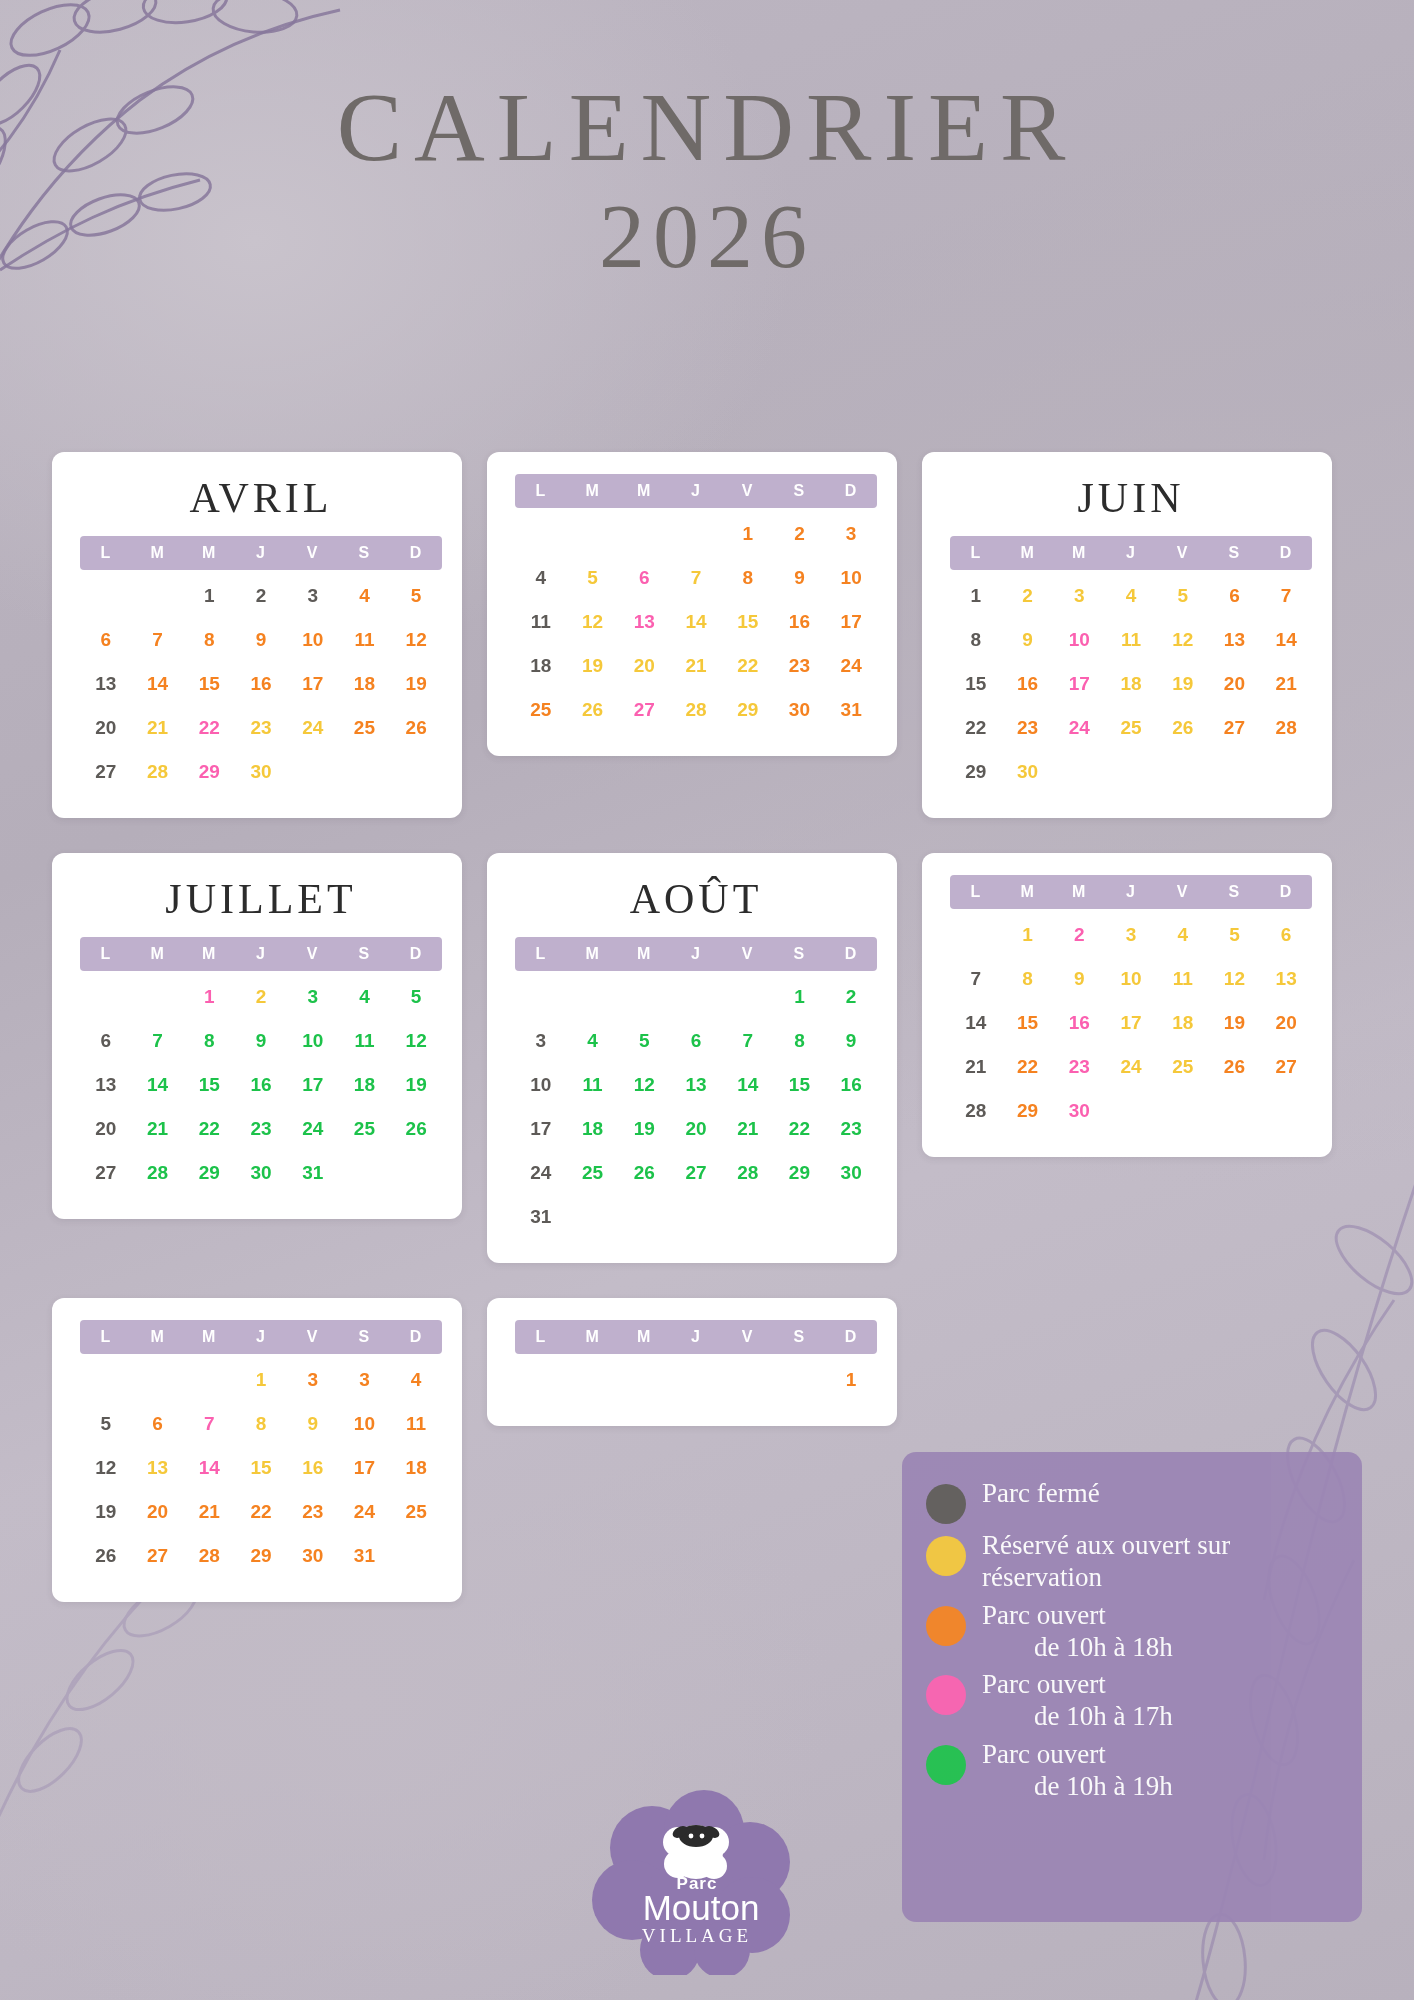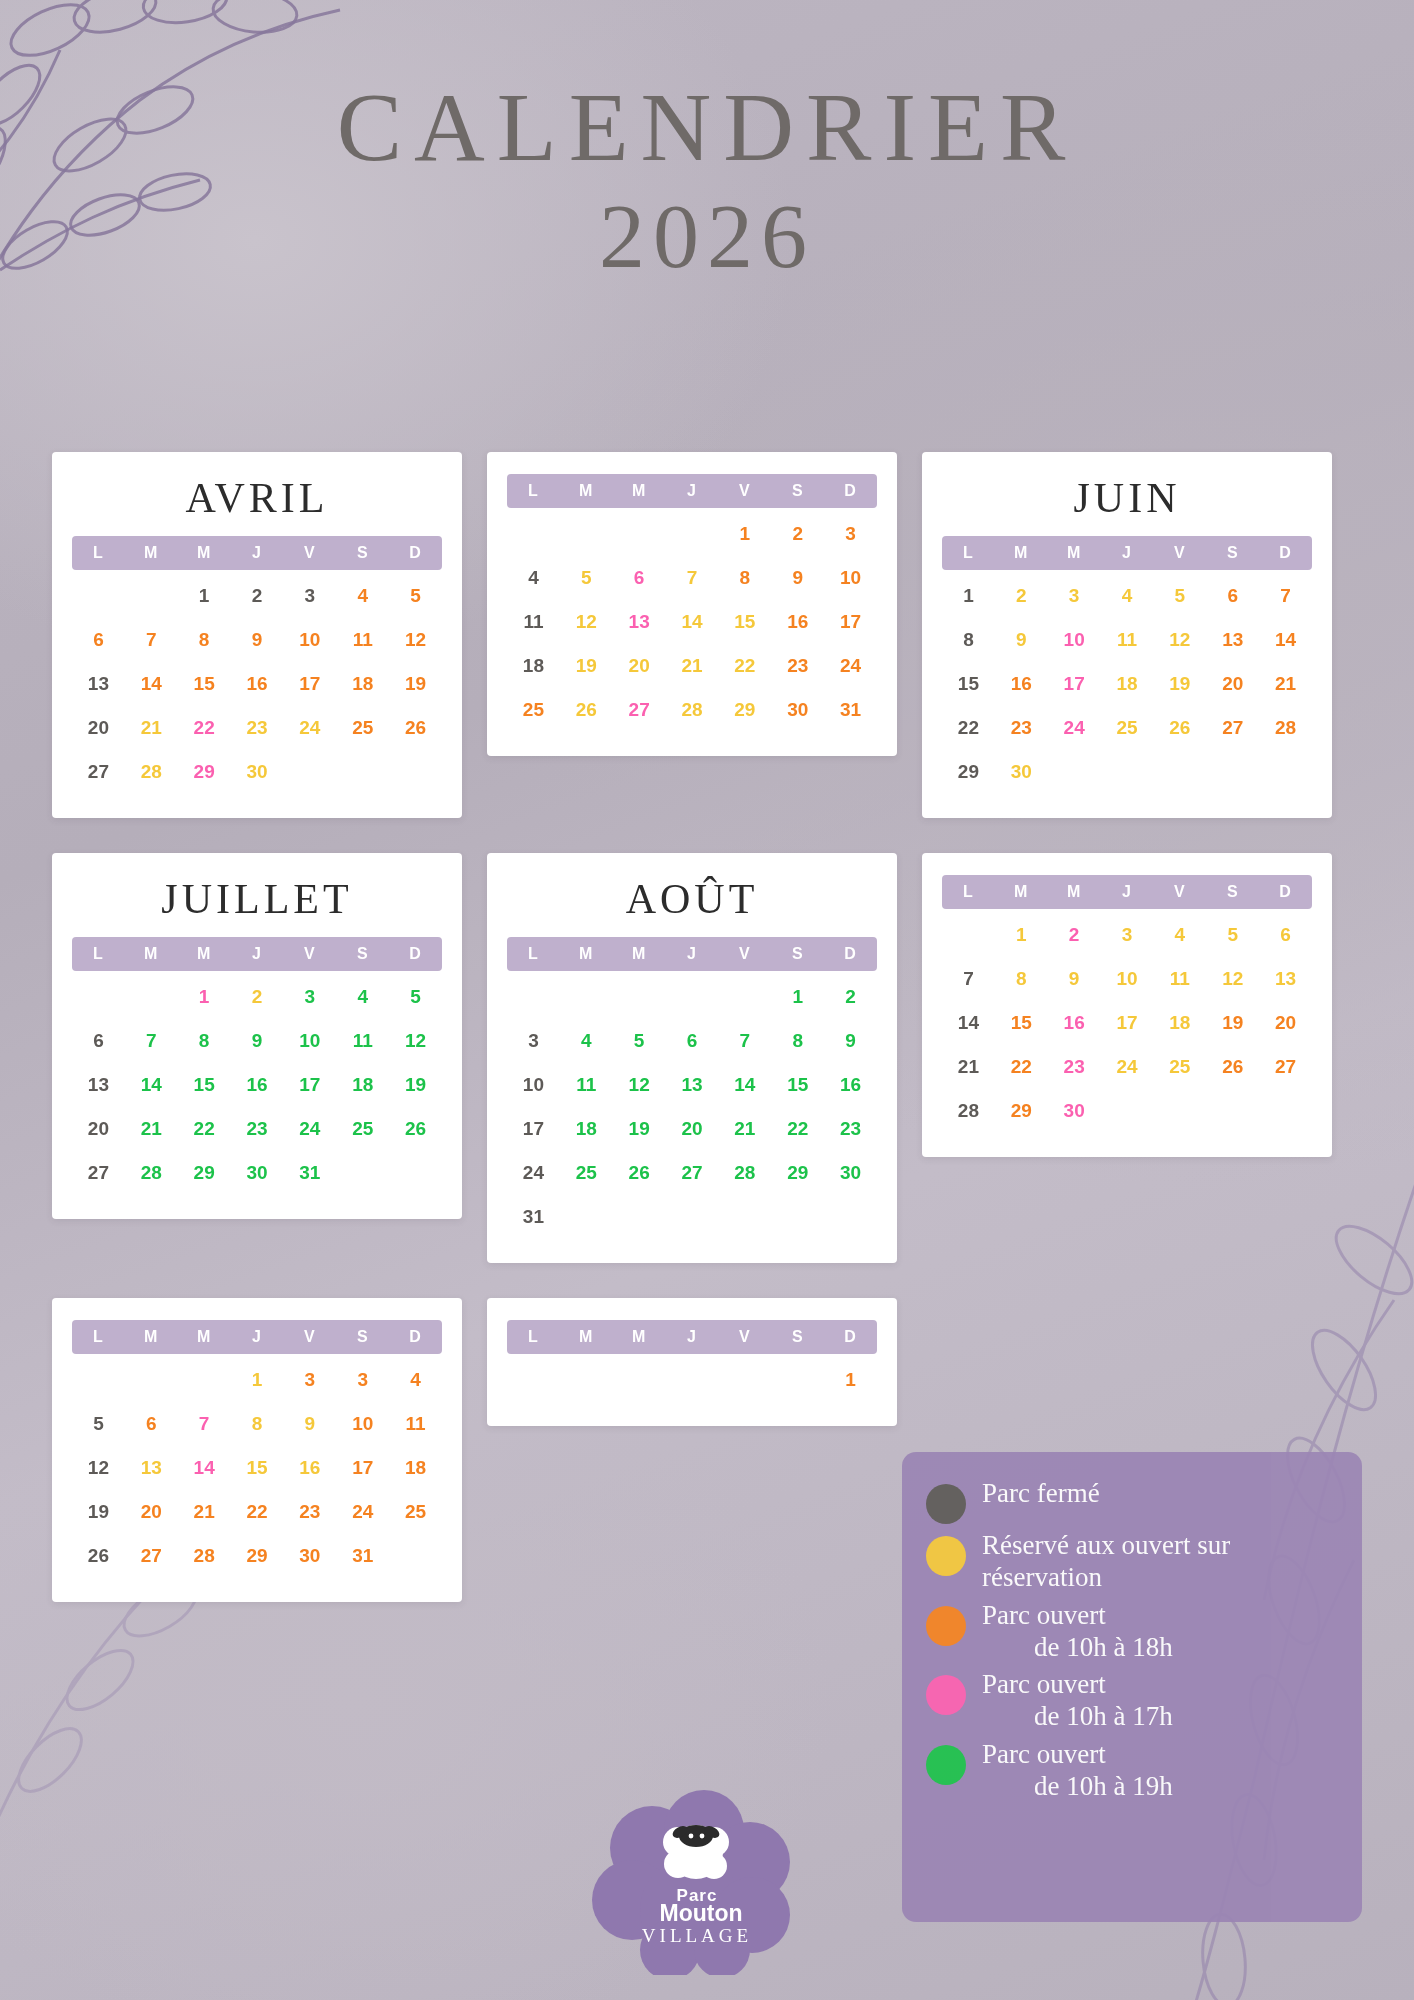"AVRIL" .card { border-radius: 4px -> 12px; padding: 22px 20px 26px 20px -> 22px 20px 26px 28px }
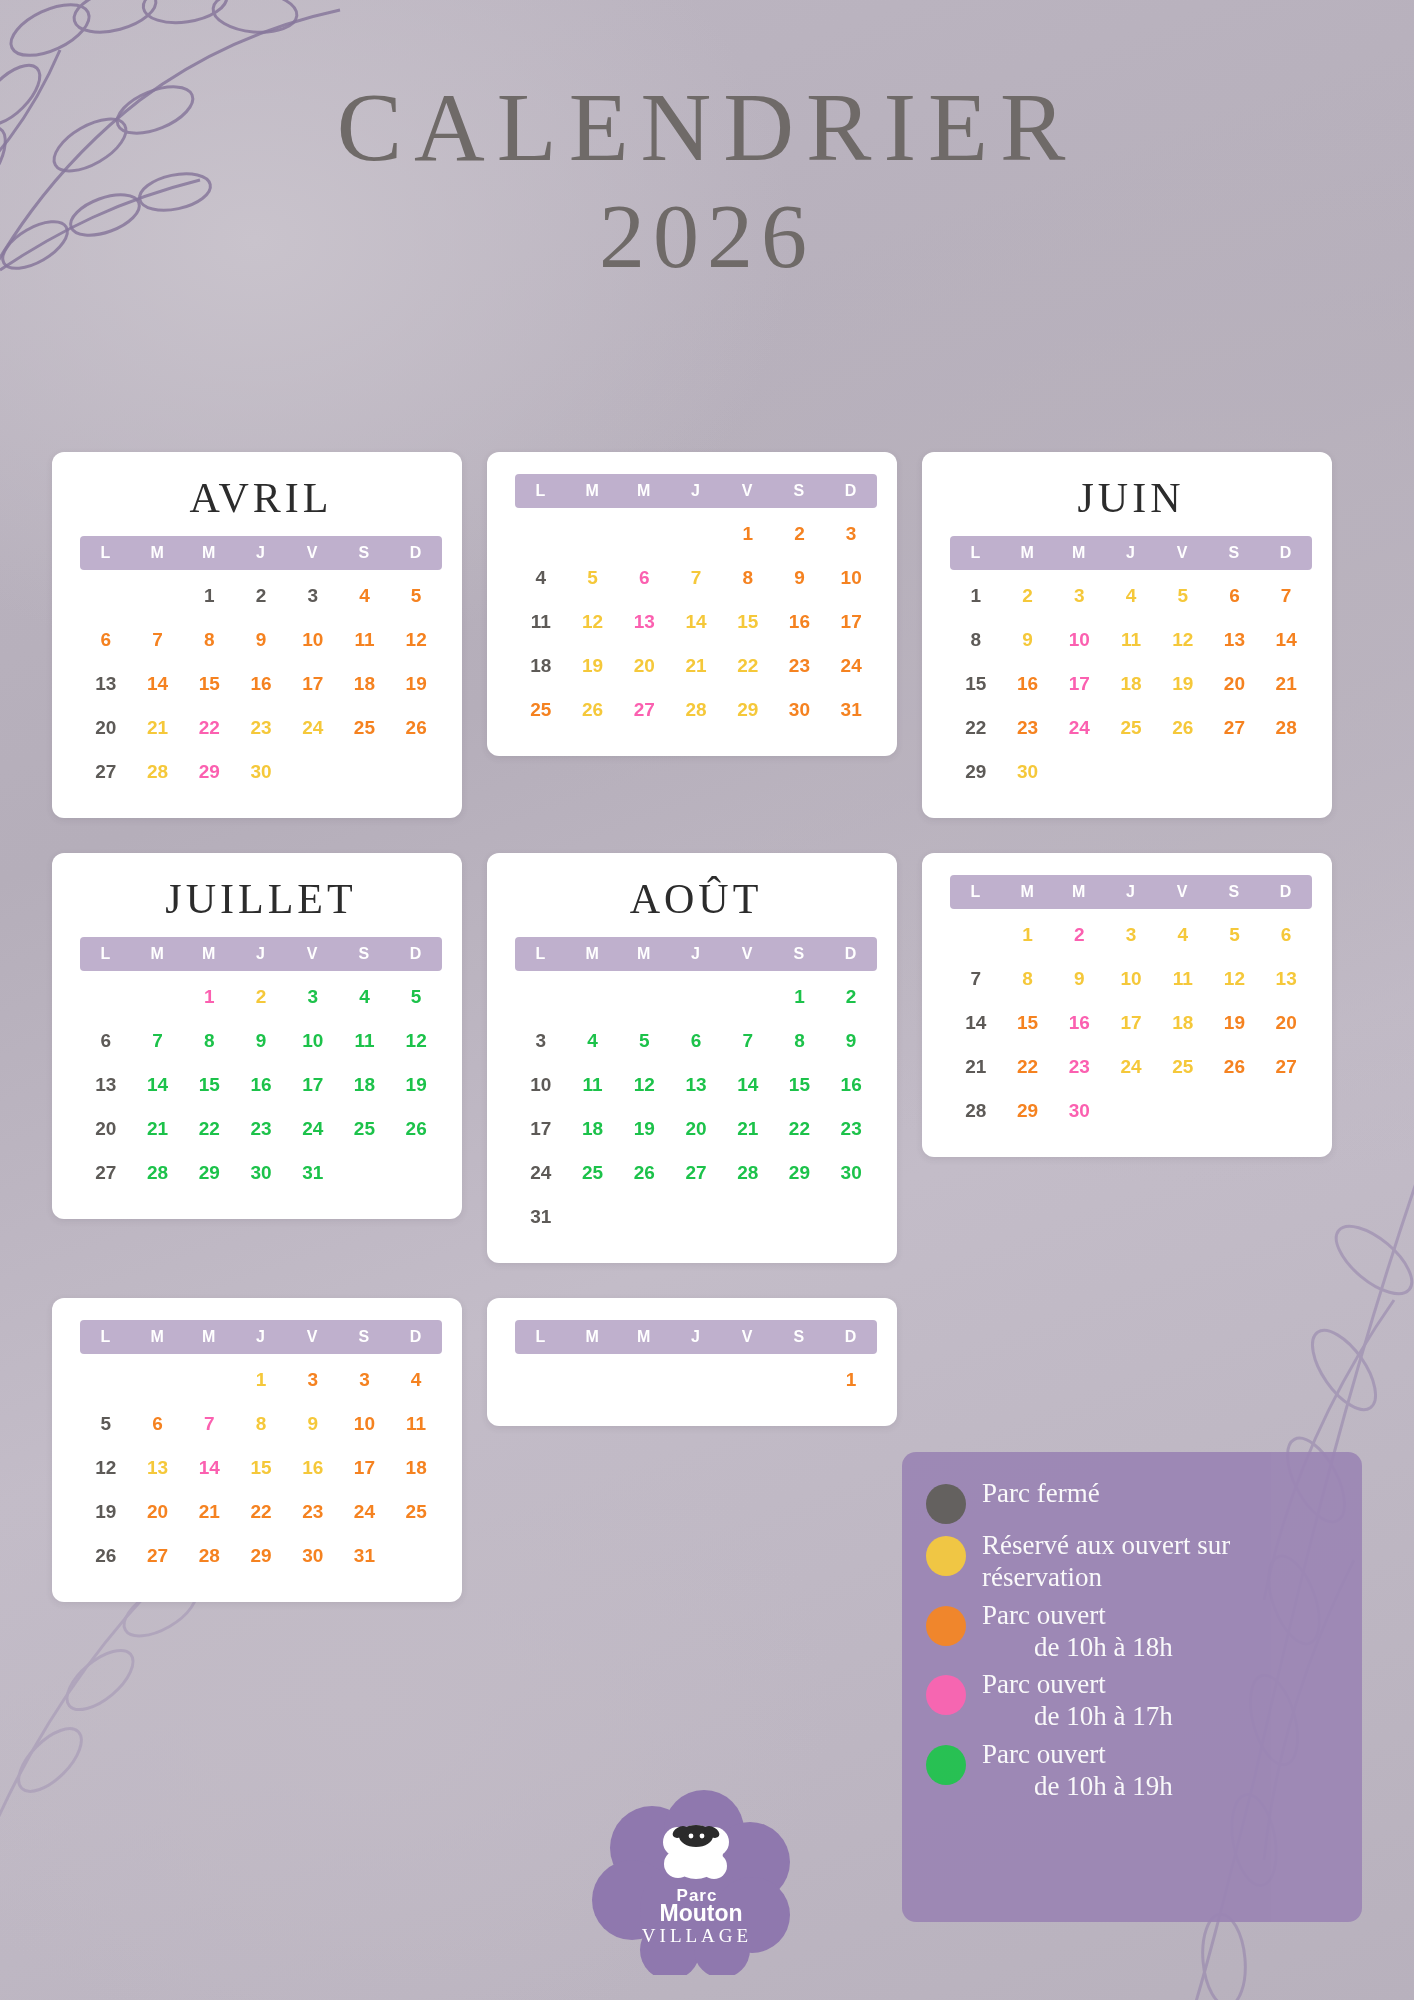"Mouton" .logo-mouton { font-size: 23px -> 35px; font-weight: 700 -> 400 }
